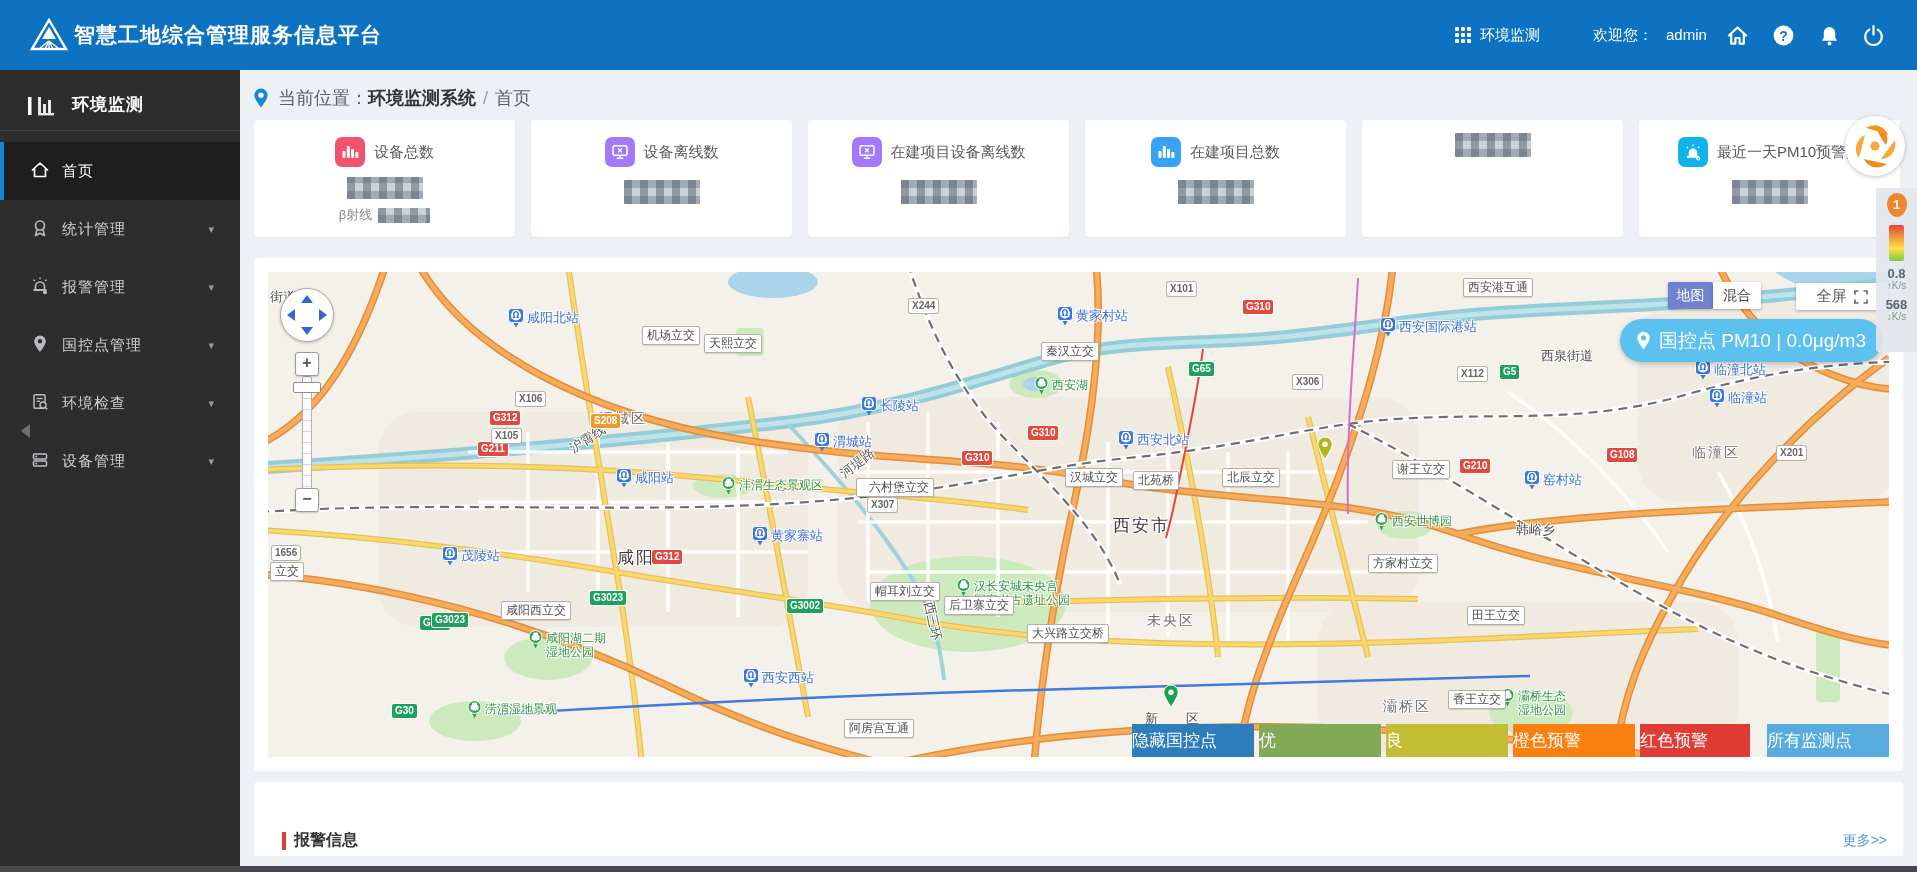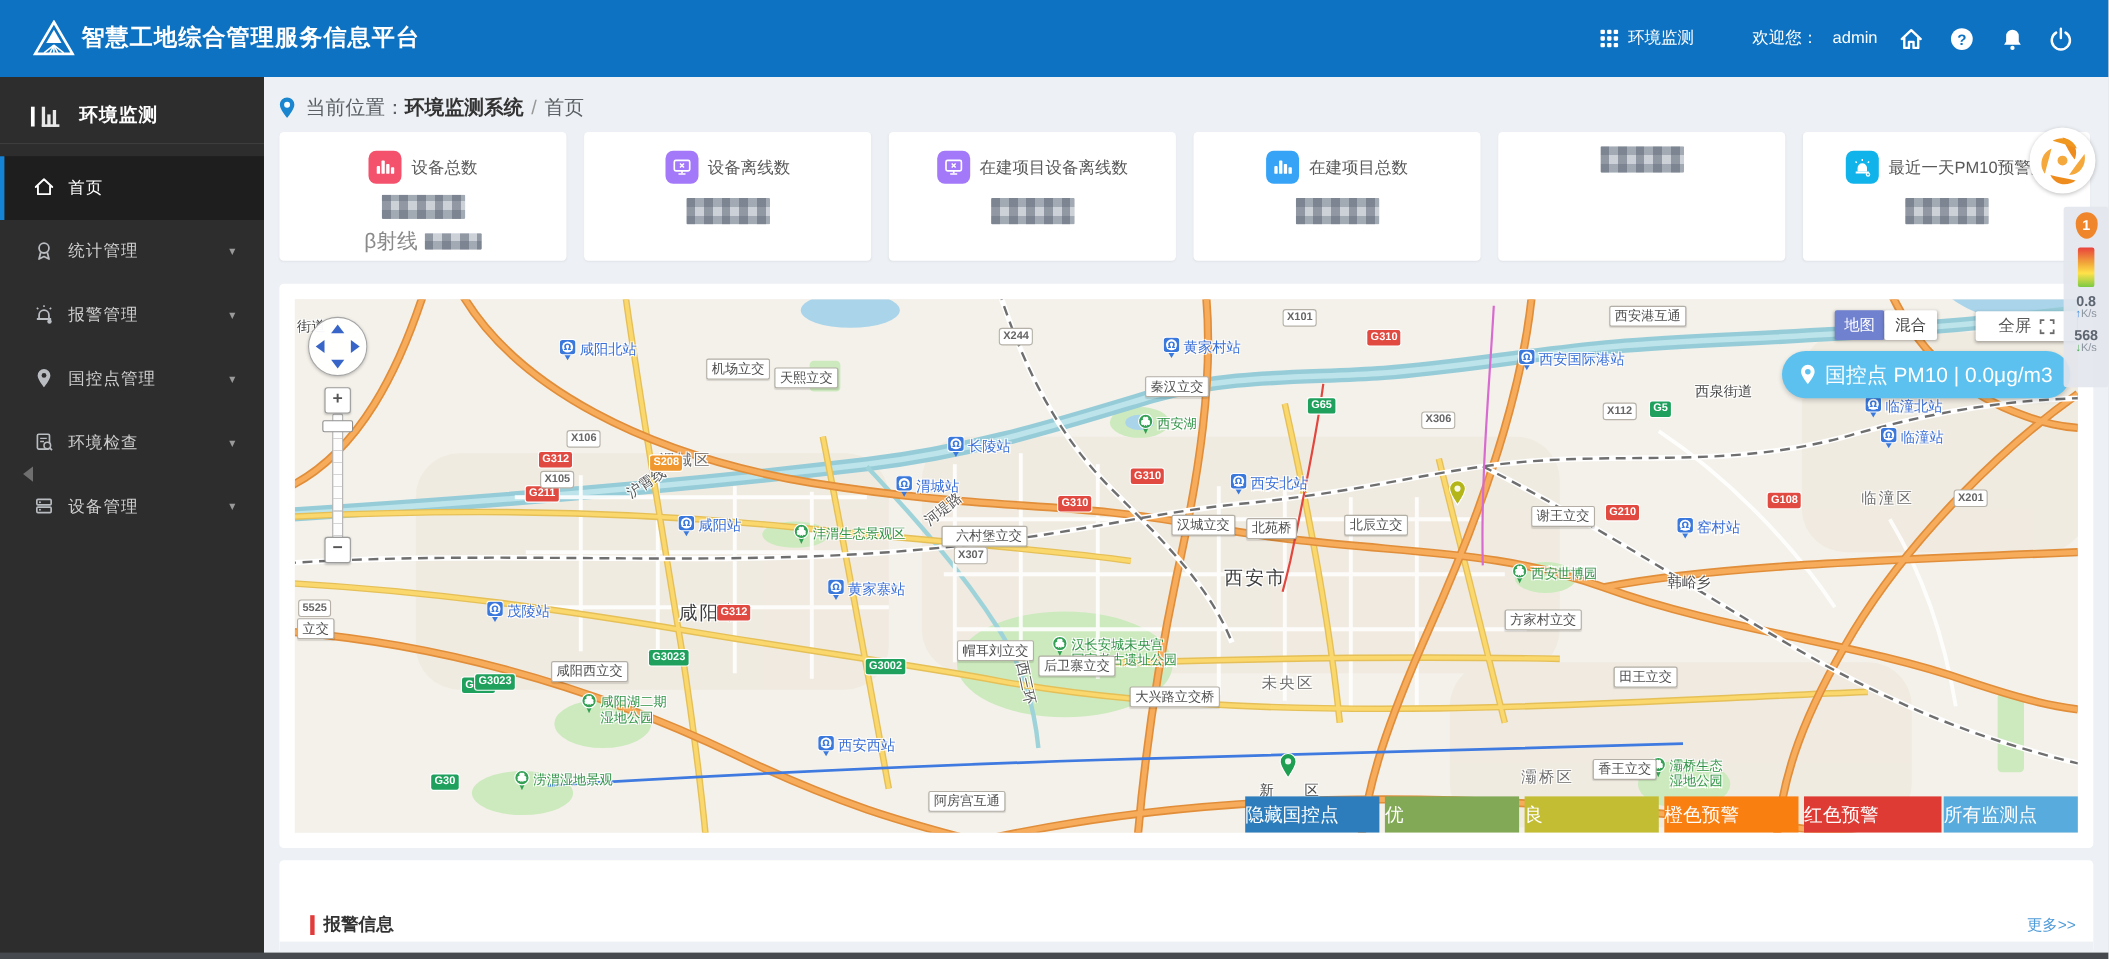"β射线" .card .sub { font-size: 19px -> 13px }
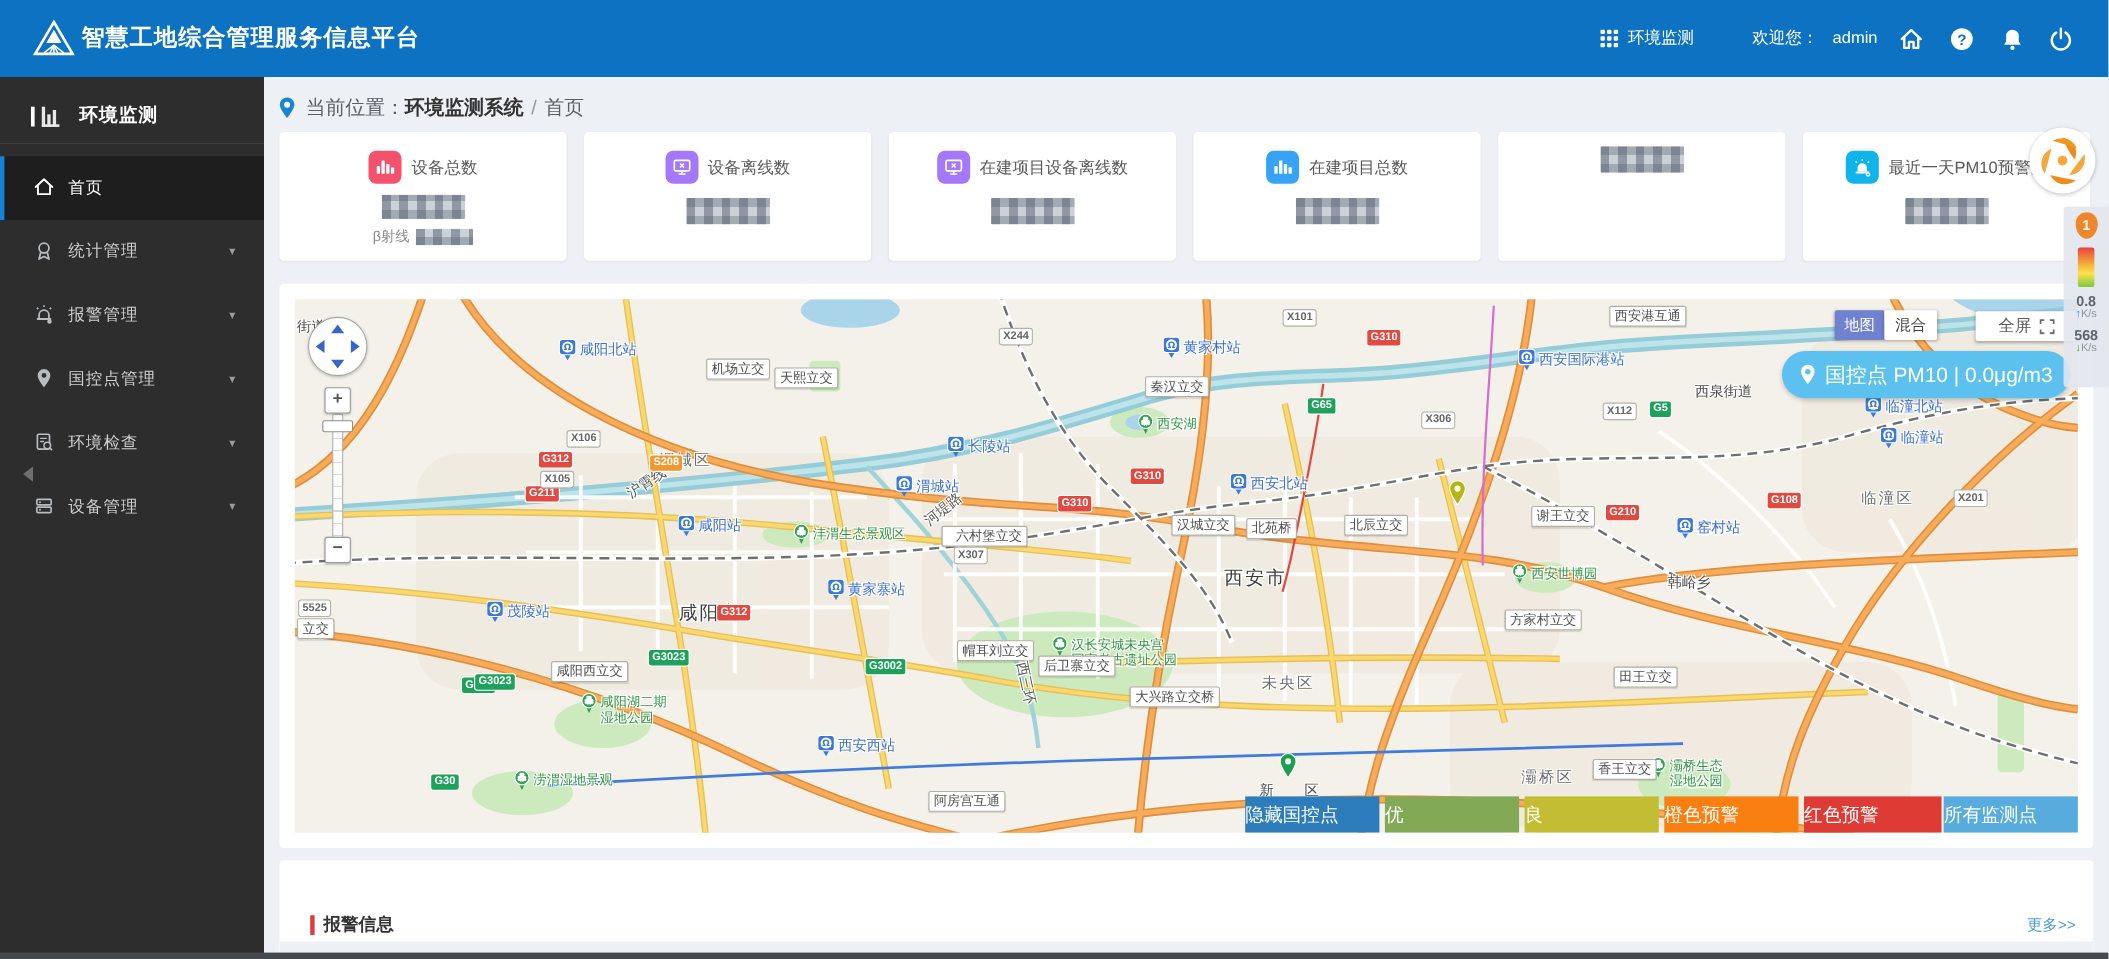"5525" div.ml { text: 5525 -> 1656 }
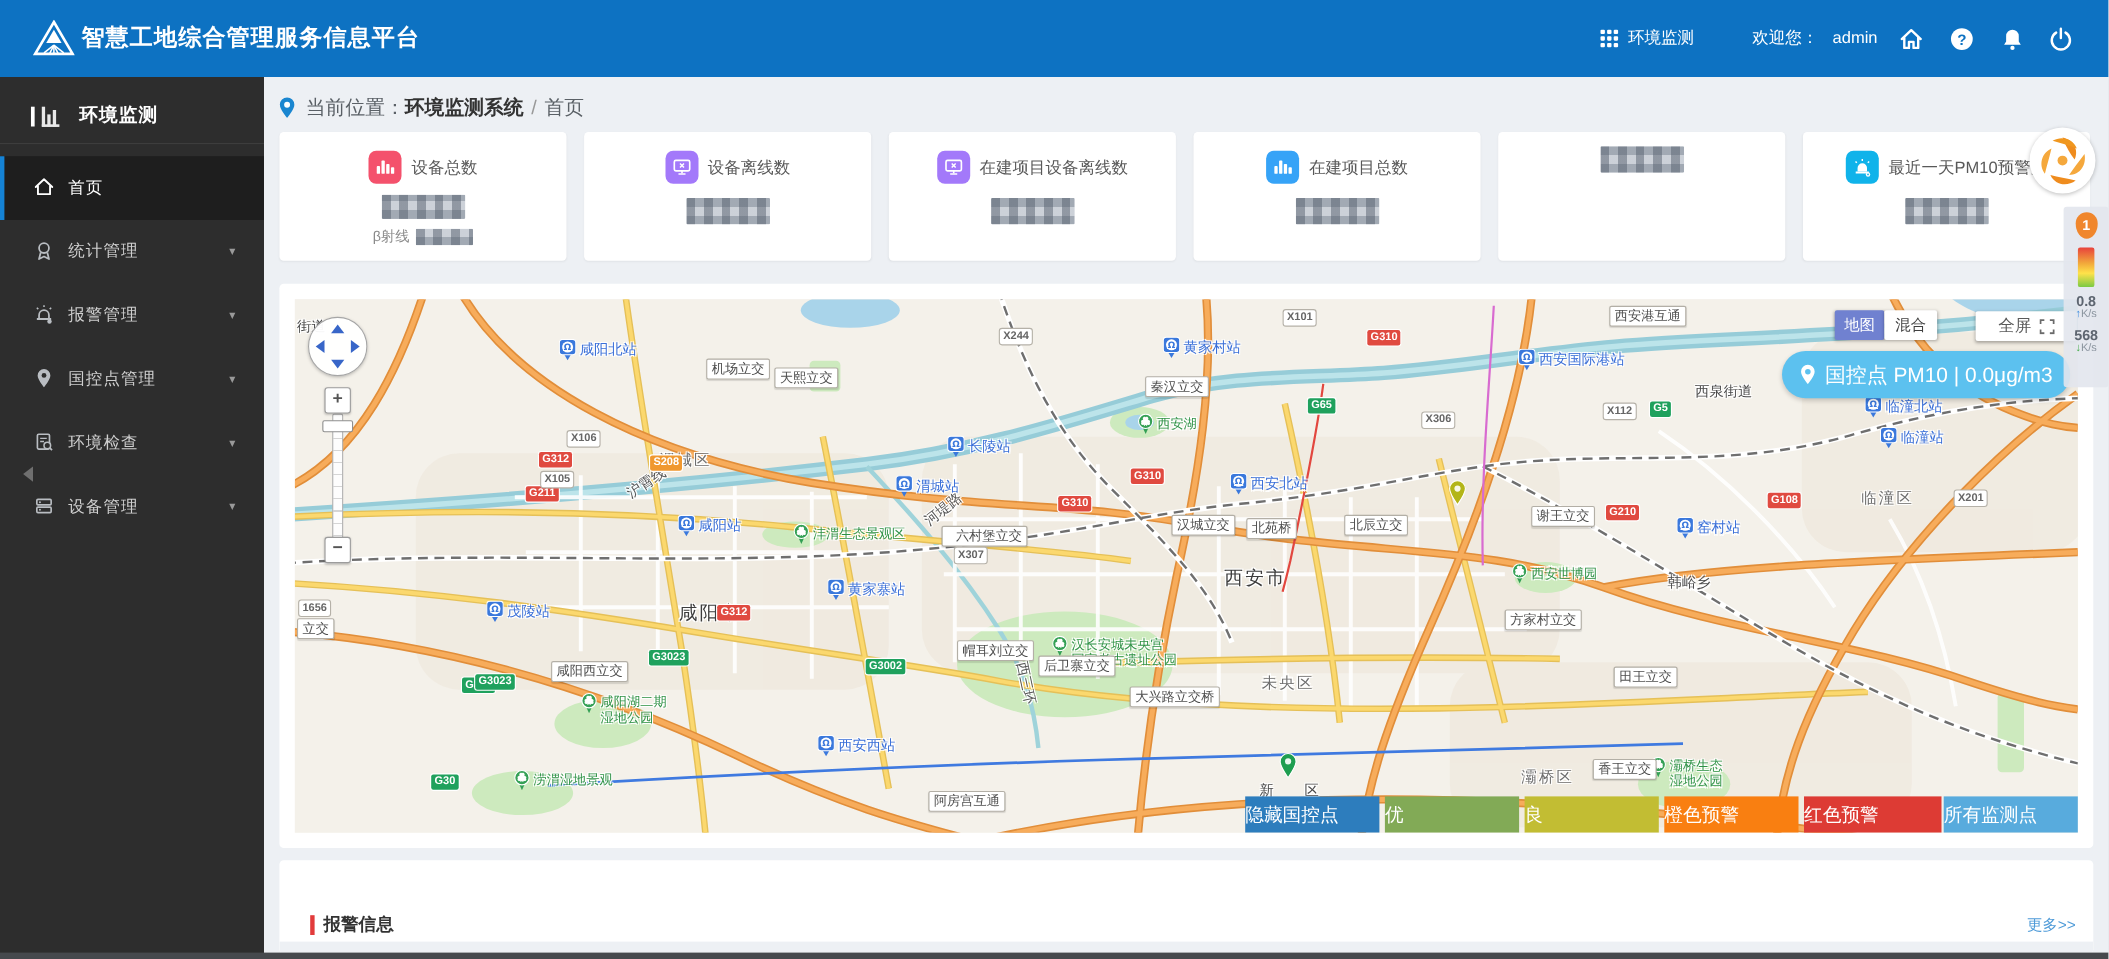"红色预警" div.lg-btn { width: 125px -> 110px }
